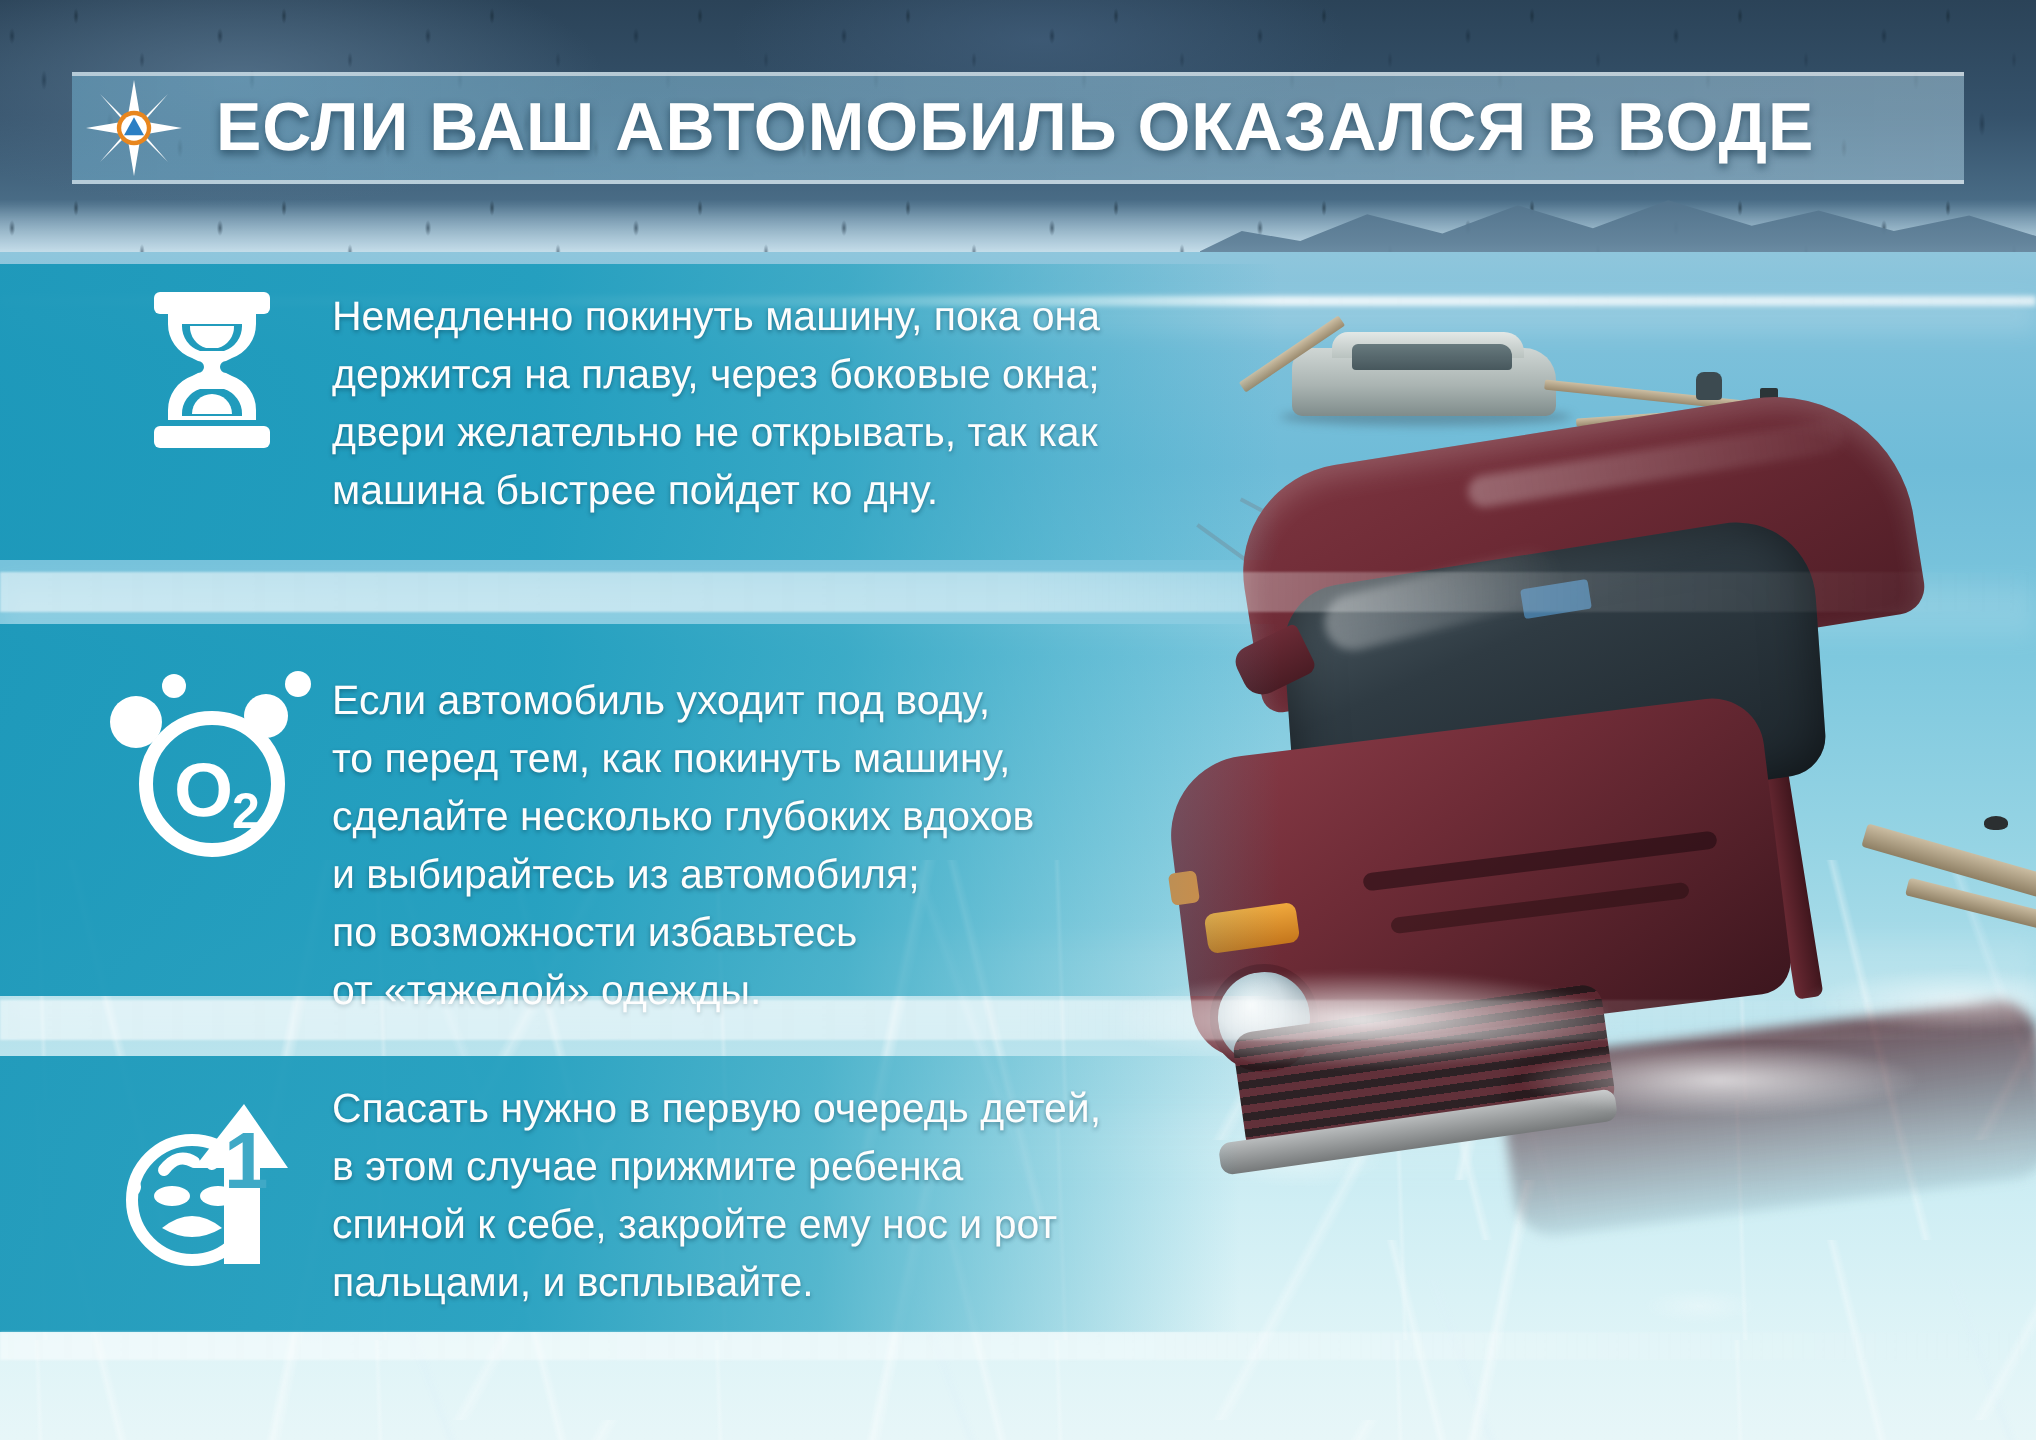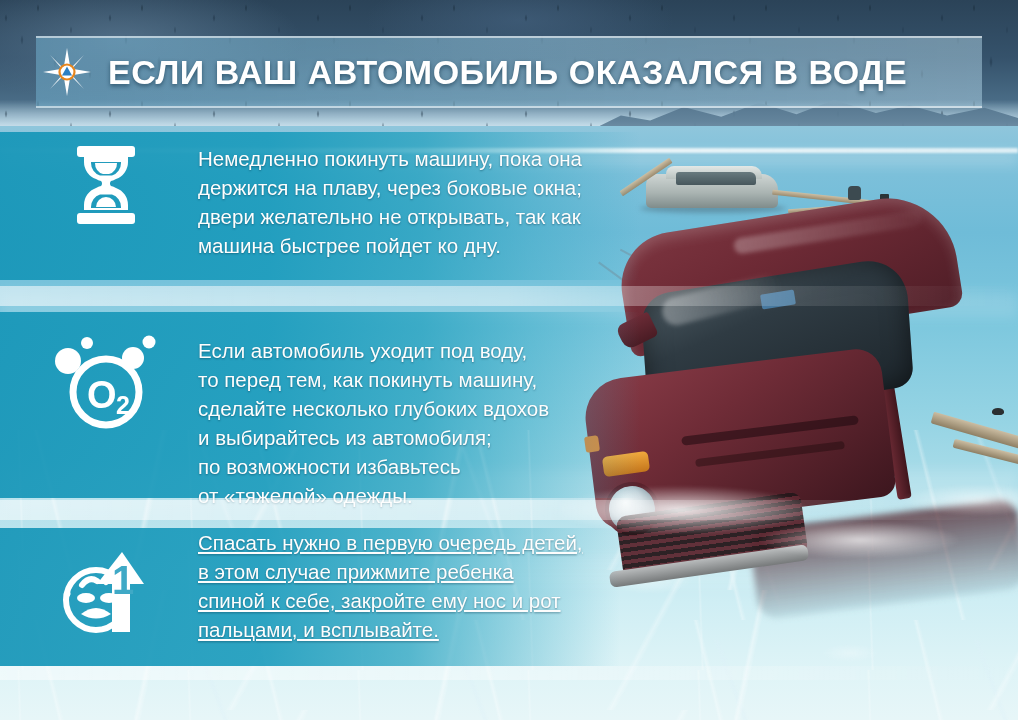"ЕСЛИ ВАШ АВТОМОБИЛЬ ОКАЗАЛСЯ В" .titlebar { height: 72px -> 56px }
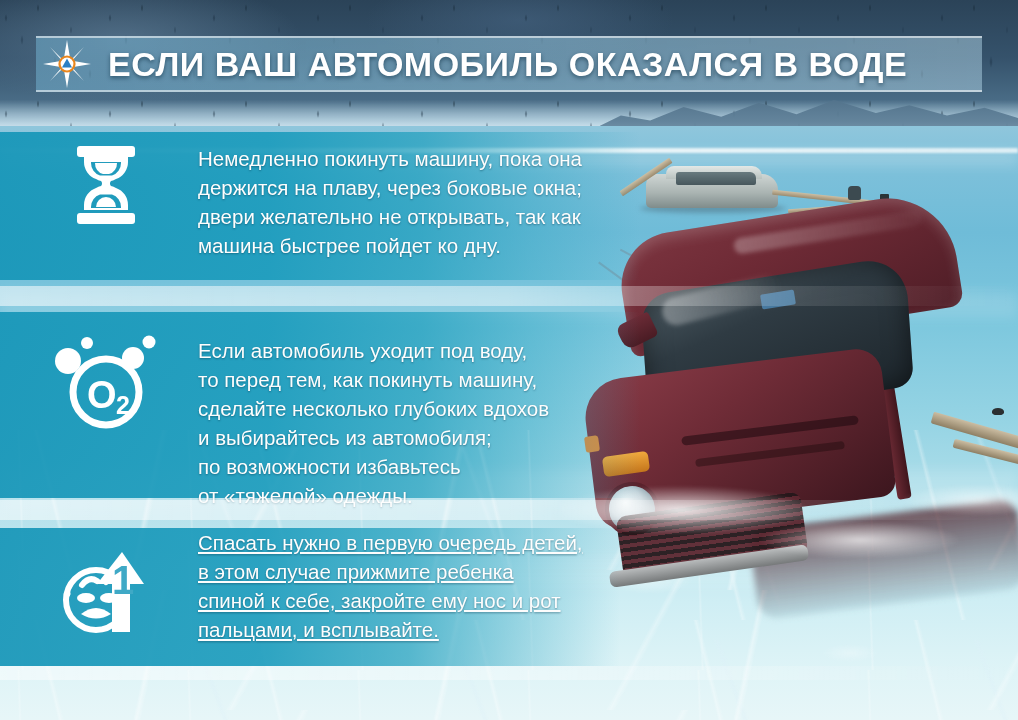"Немедленно покинуть машину, пока она" .panel .tip-text { margin-left: 32px -> none }
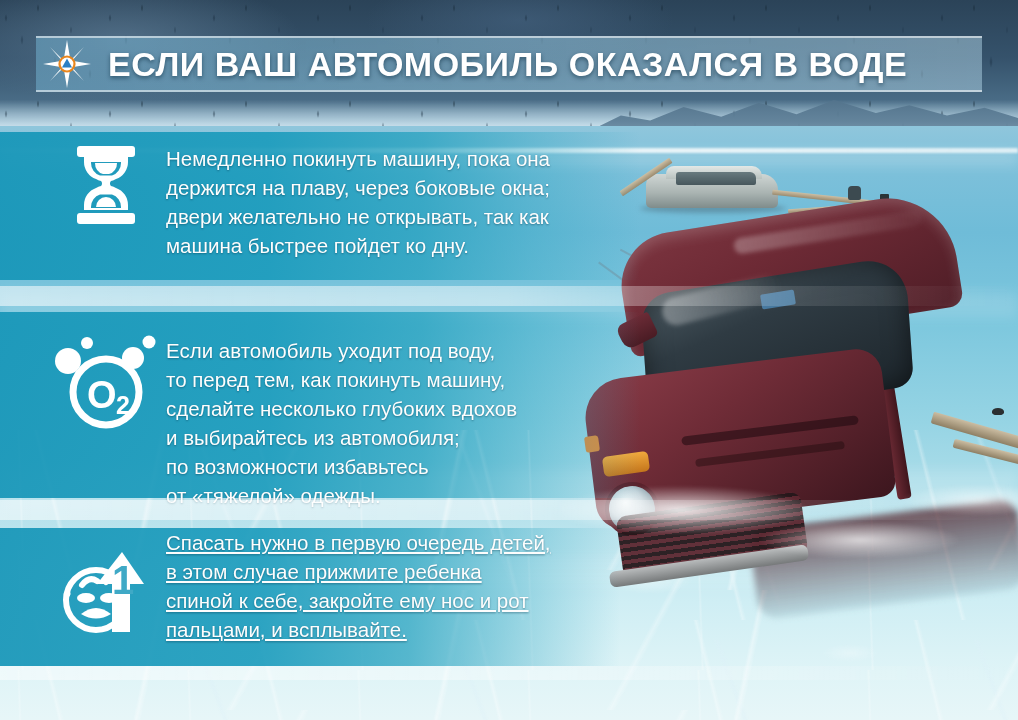"Спасать нужно в первую очередь" #panel3 .tip-text { padding-top: 0 -> 12px; text-decoration: underline -> none }
